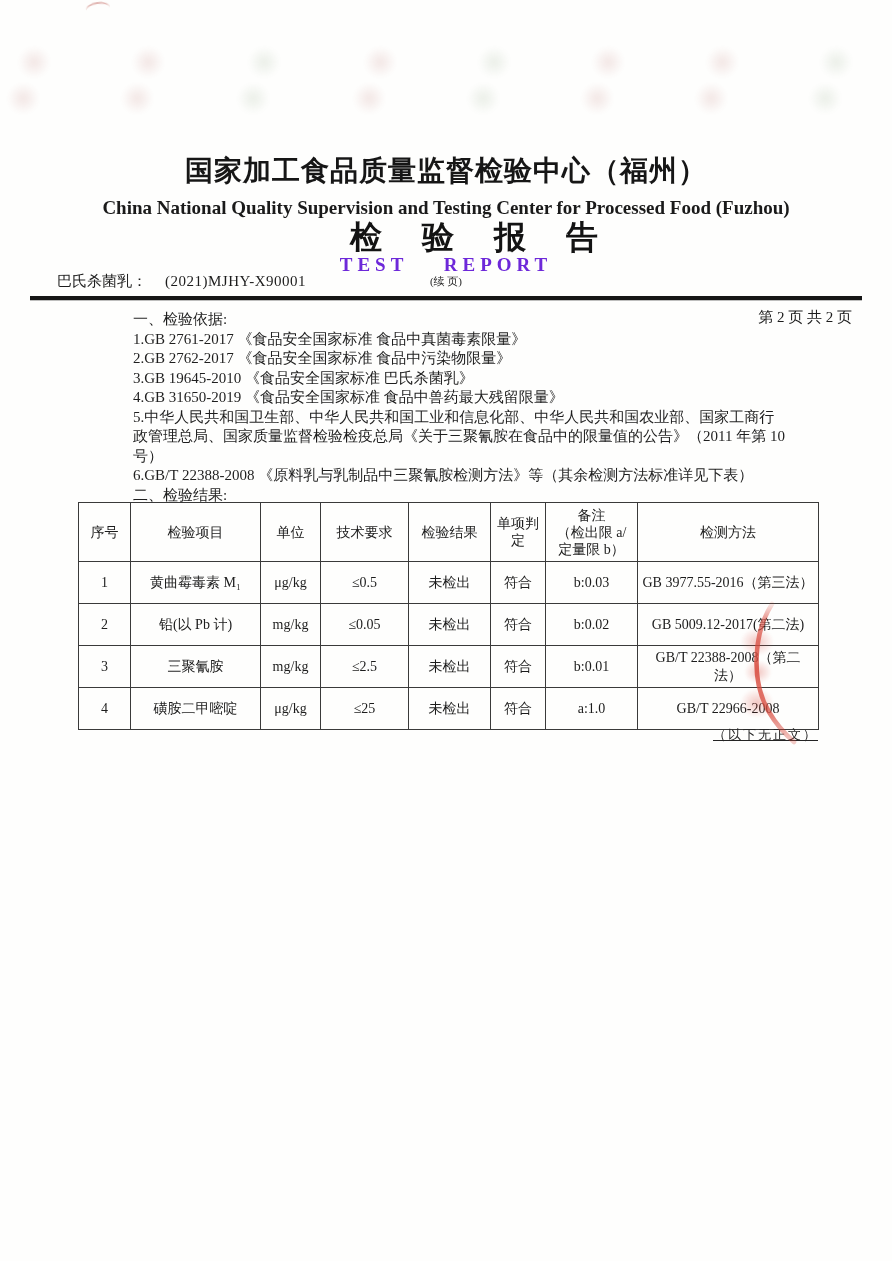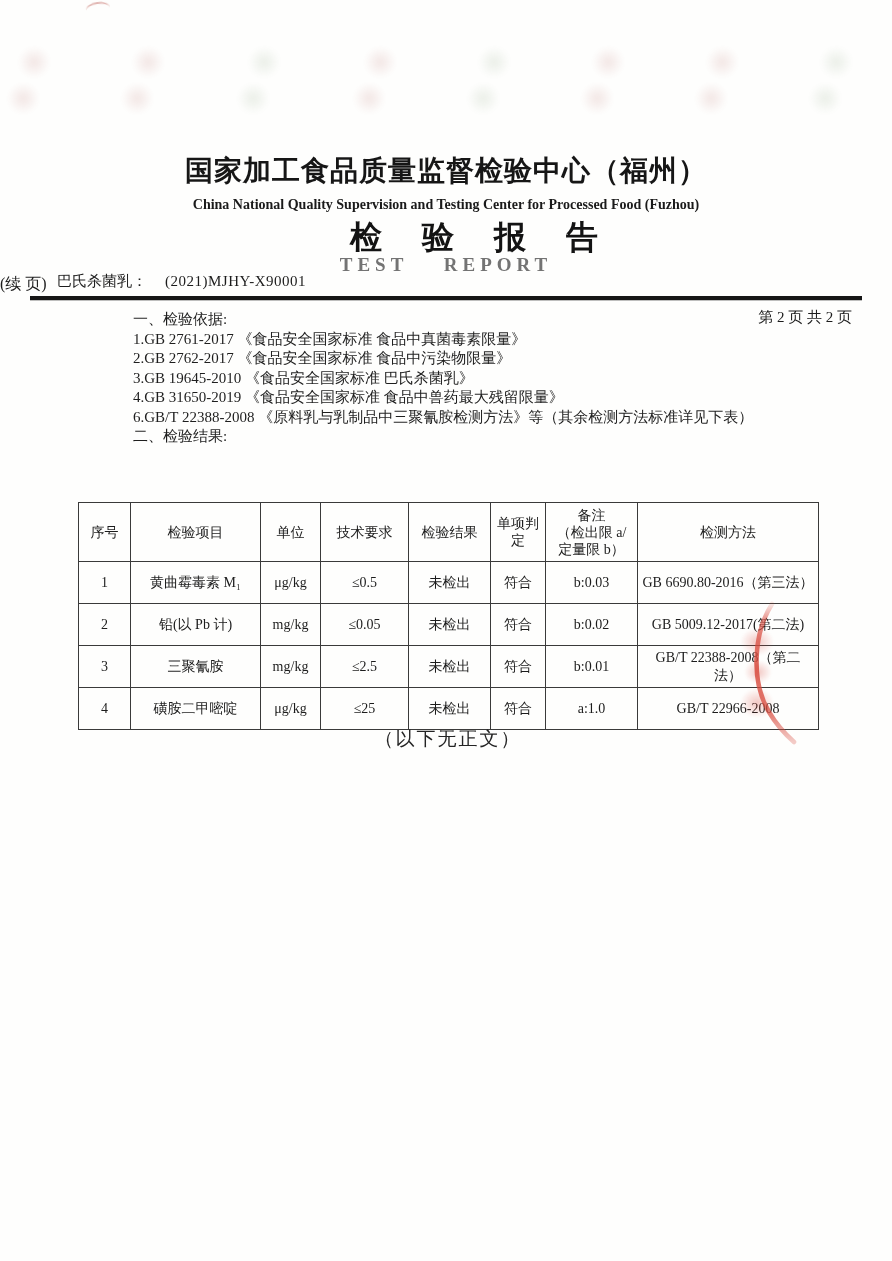"China National Quality Supervision and" .title-en { font-size: 14px -> 19px }
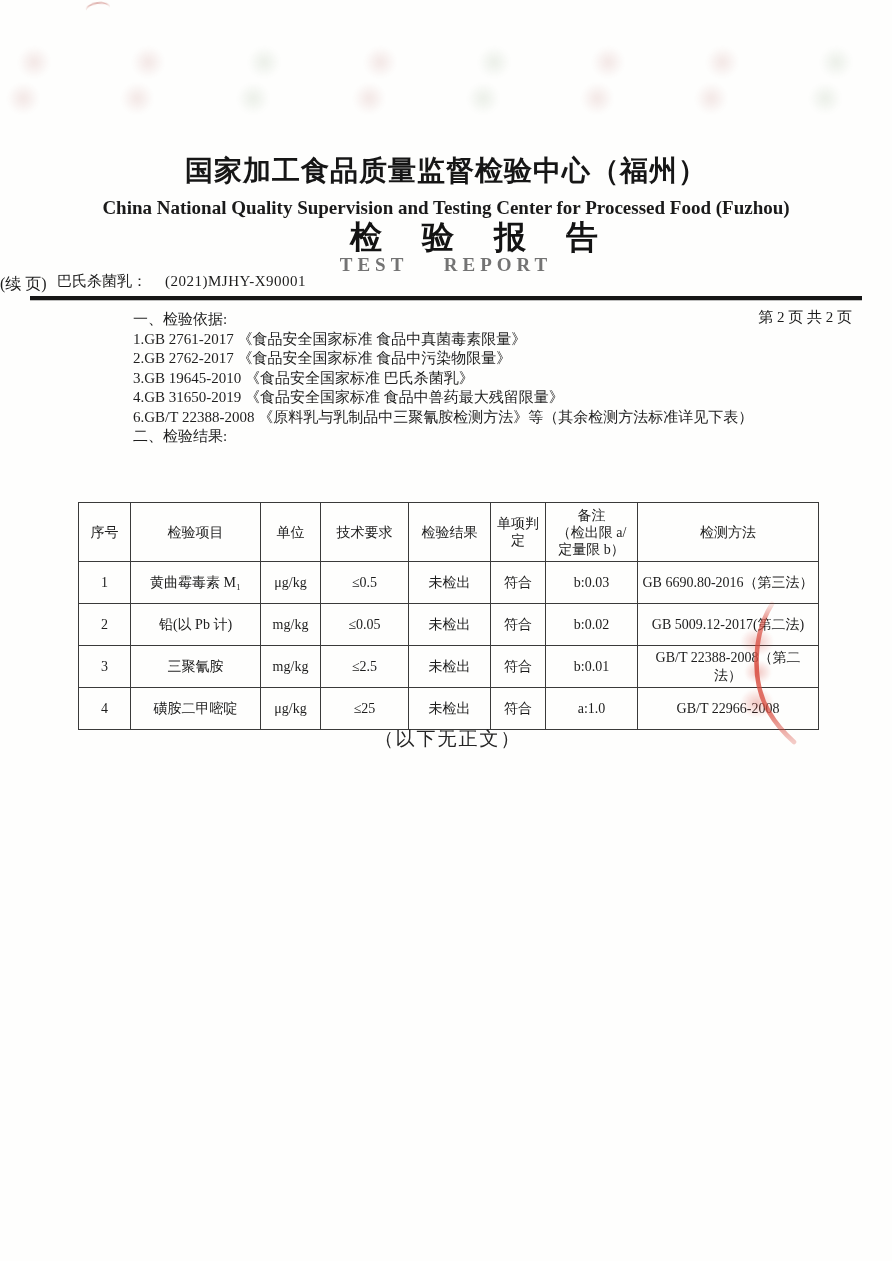"TEST REPORT" .report-en { color: #737373 -> #6d28d9 }
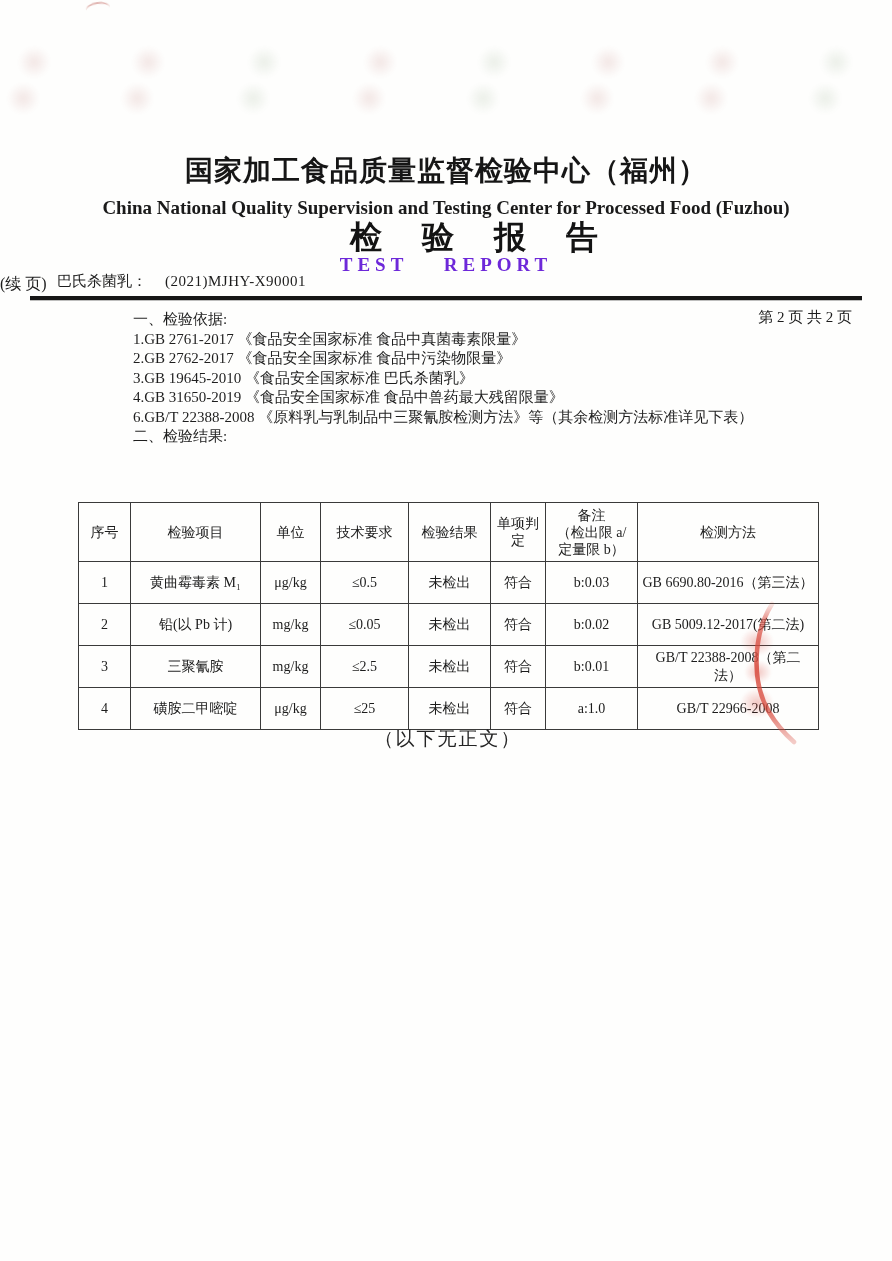"(续 页)" .meta-center { font-size: 16px -> 11px; text-align: none -> center }
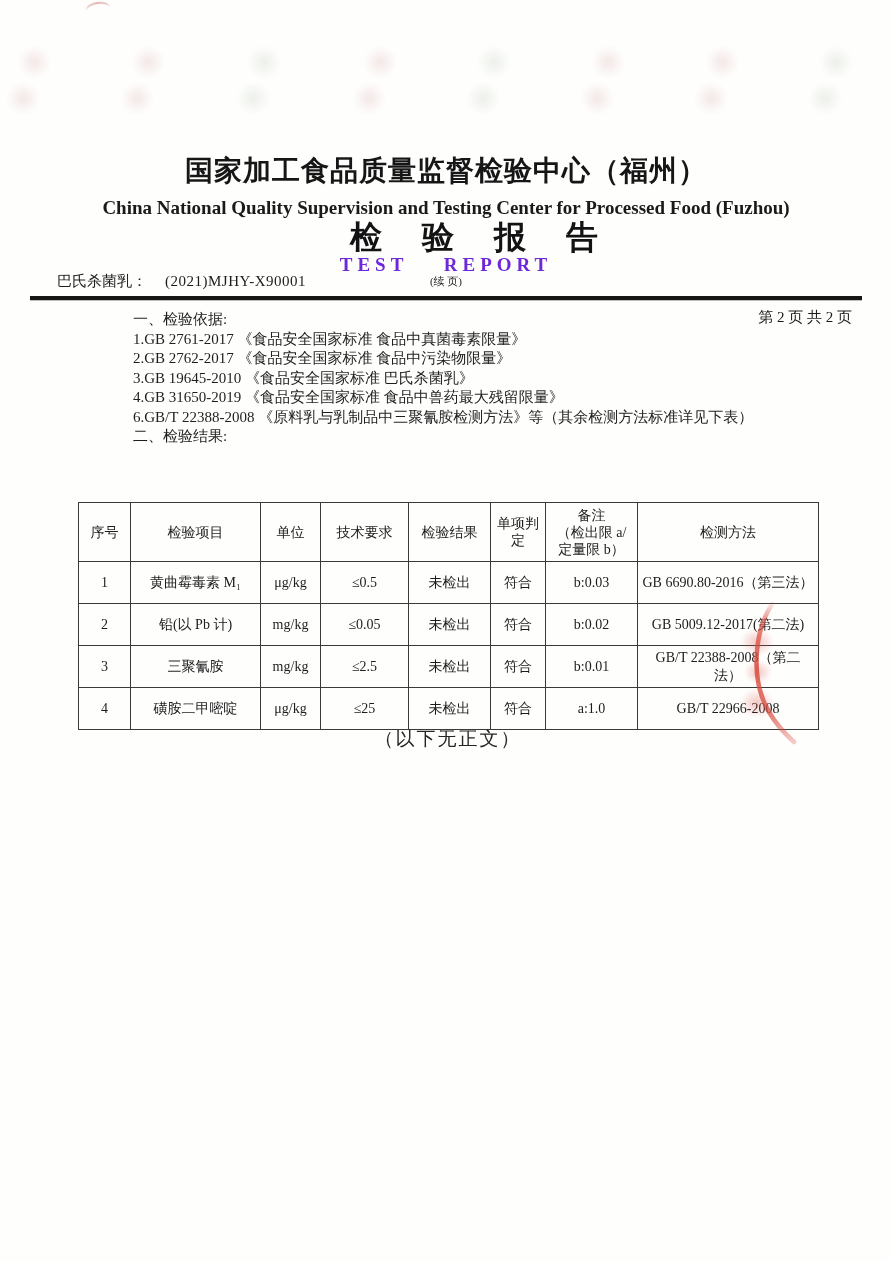"5.中华人民共和国卫生部、中华人民共和国工业和信息化部、中华人民共和国农业部、国" div { html: none -> <div>5.中华人民共和国卫生部、中华人民共和国工业和信息化部、中华人民共和国农业部、国家工商行 政管理总局、国家质量监督检验检疫总局《关于三聚氰胺在食品中的限量值的公告》（2011 年第 10 号）</div> }
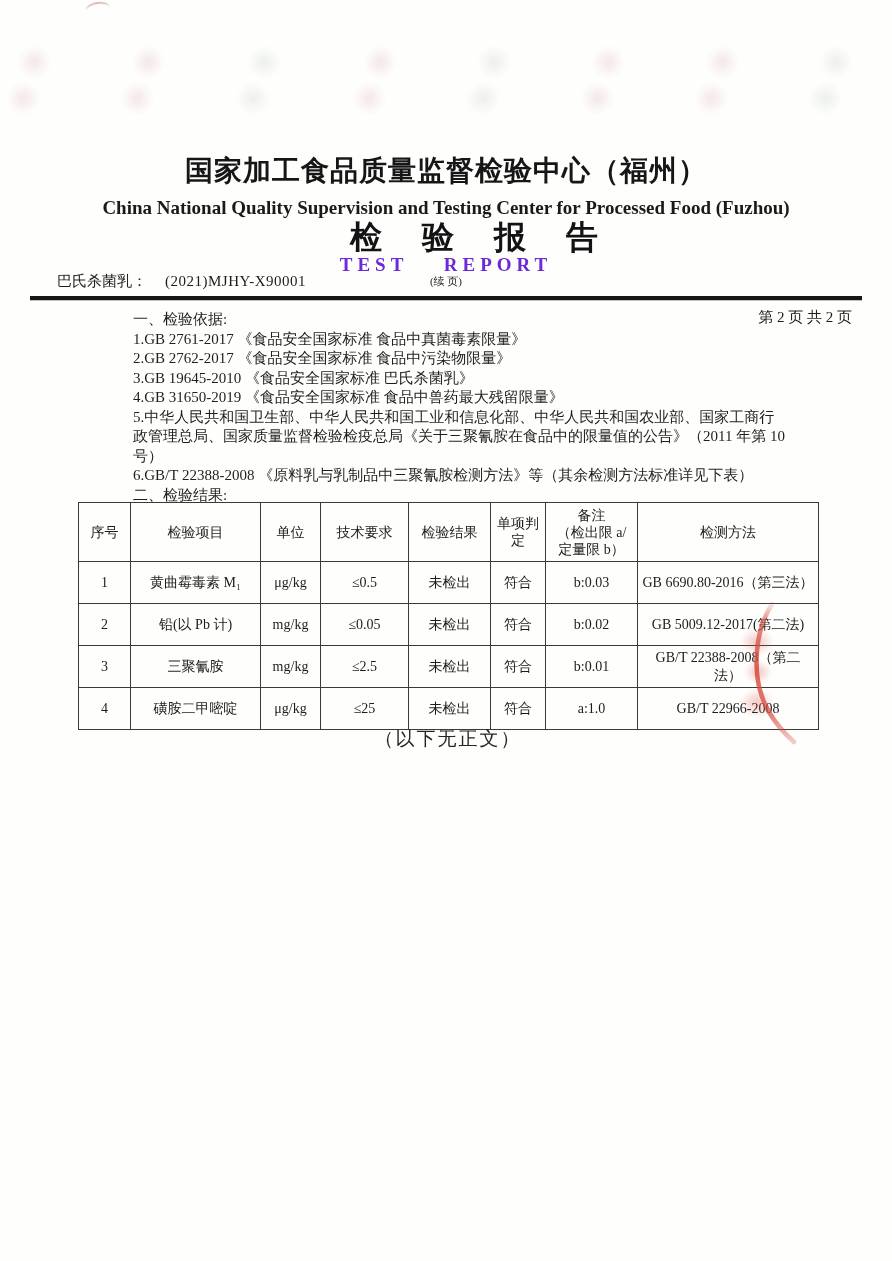"GB 6690.80-2016（第三法）" td.al { text: 6690.80-2016 -> 3977.55-2016 }
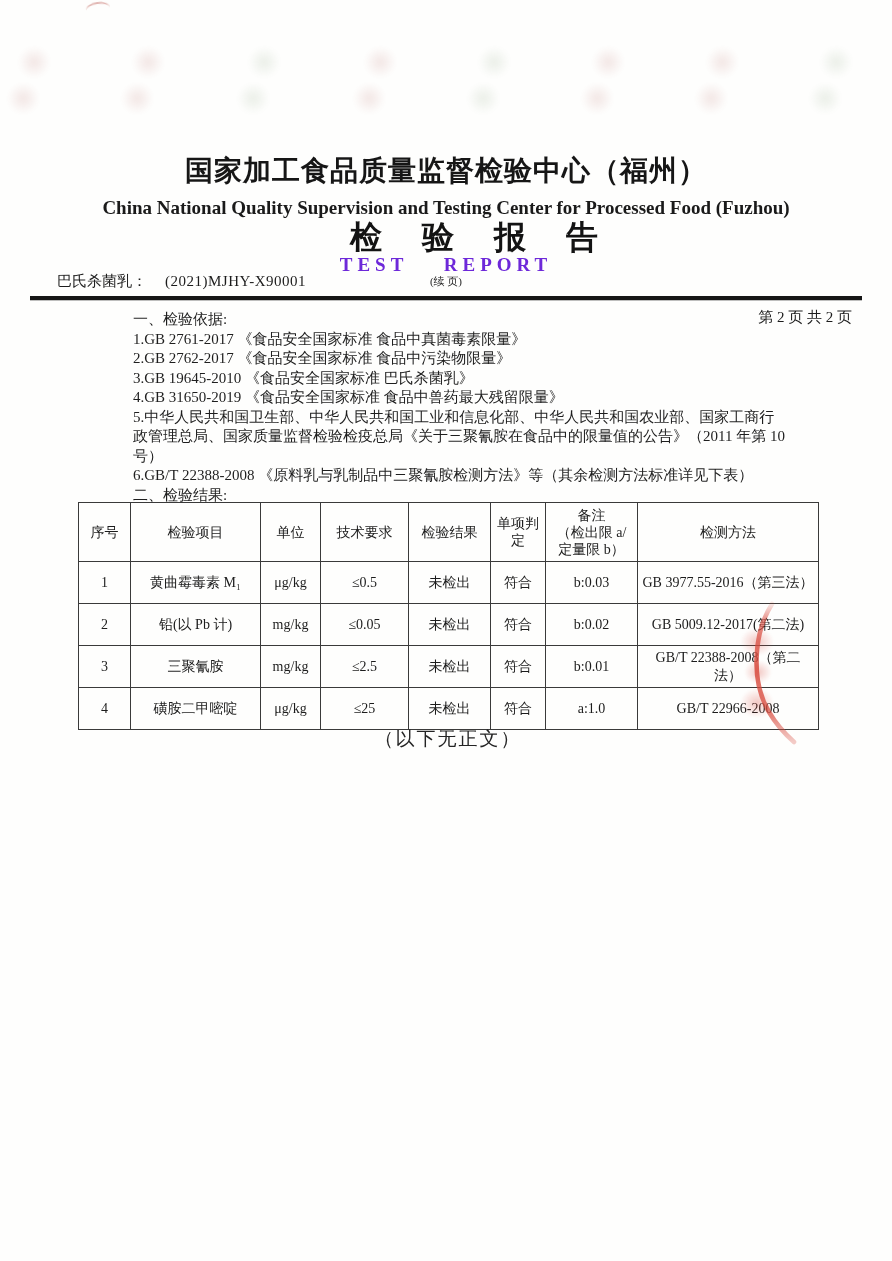"（以下无正文）" .no-text { font-size: 19px -> 13px; text-align: center -> right; text-decoration: none -> underline }
